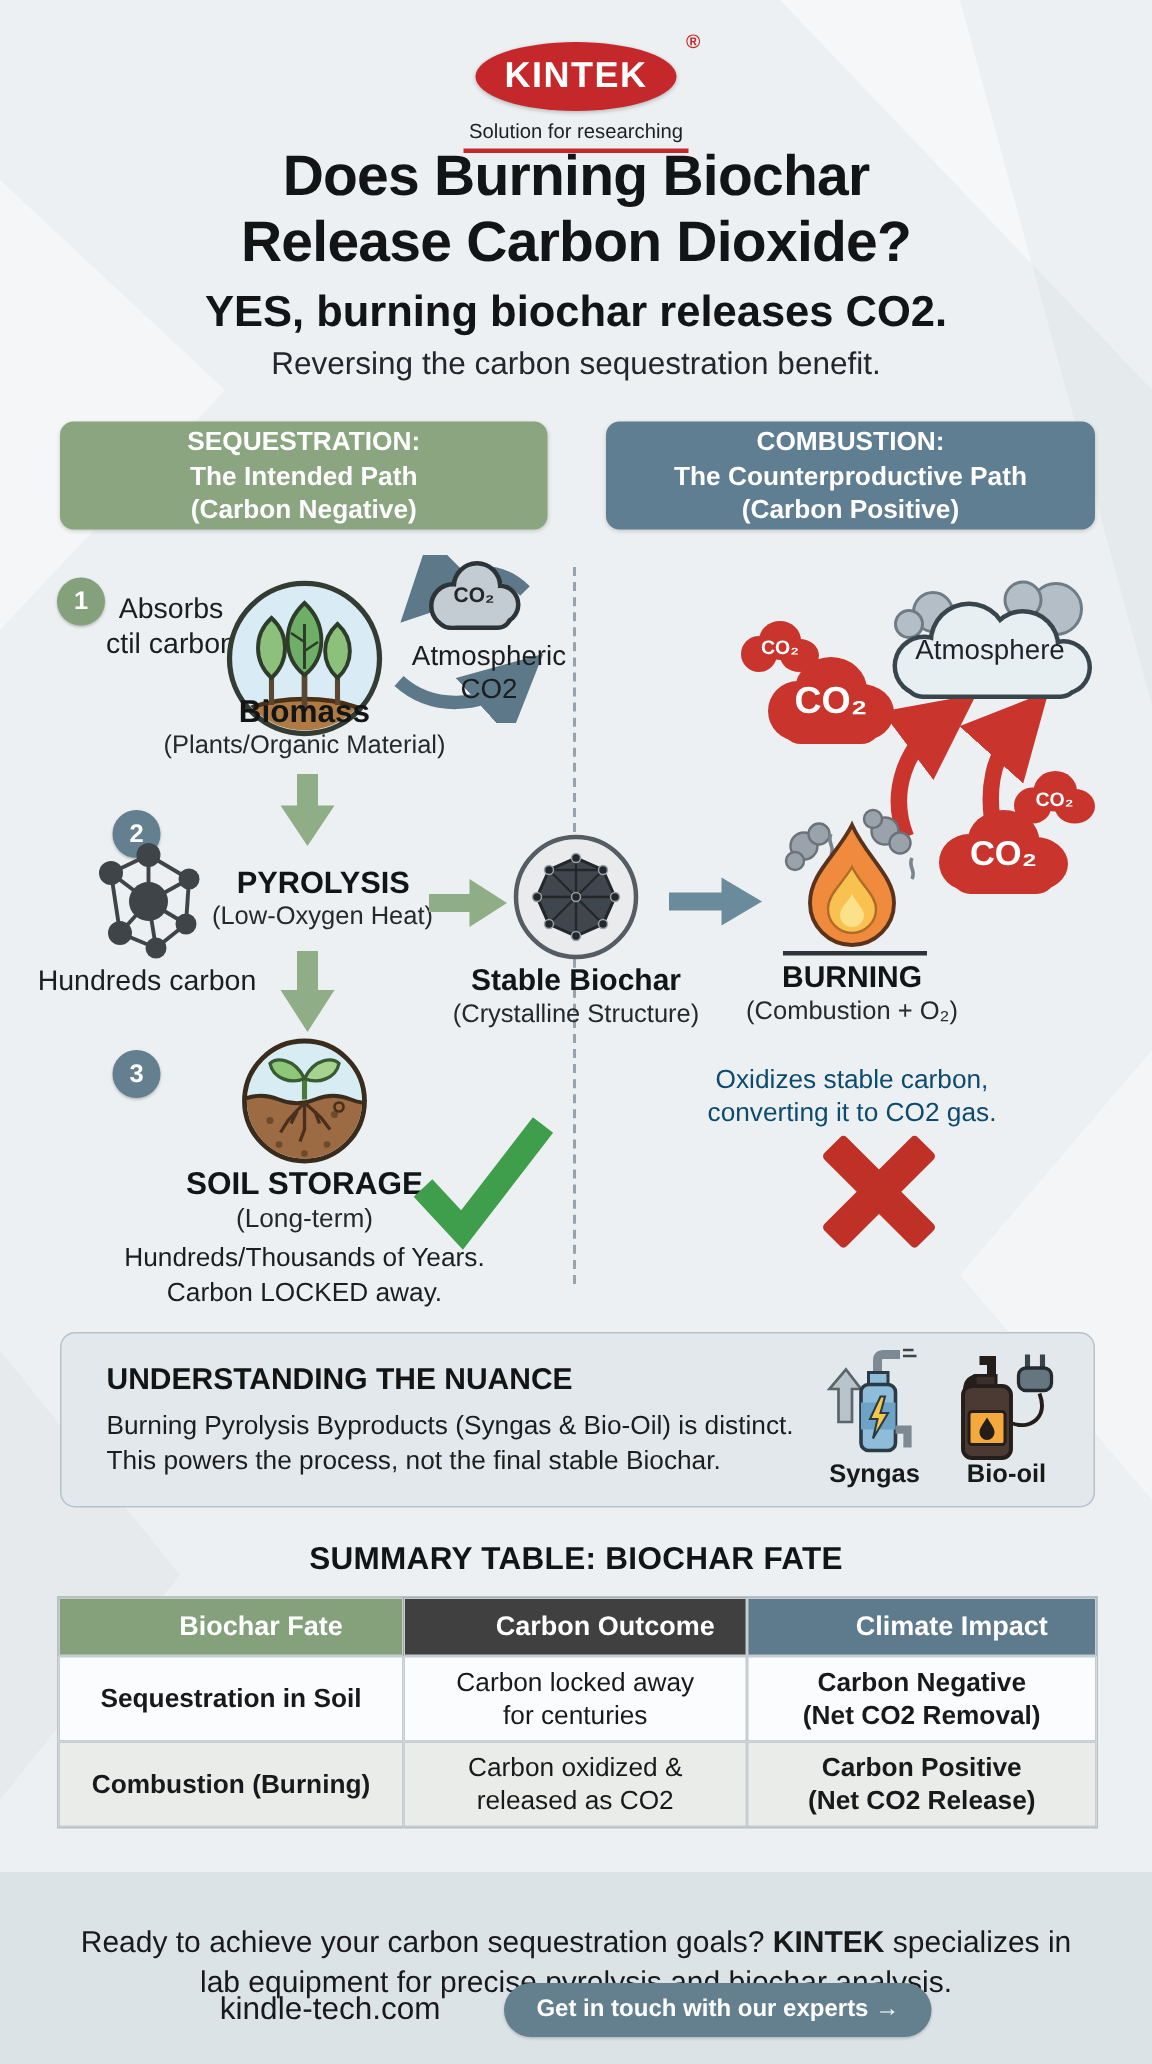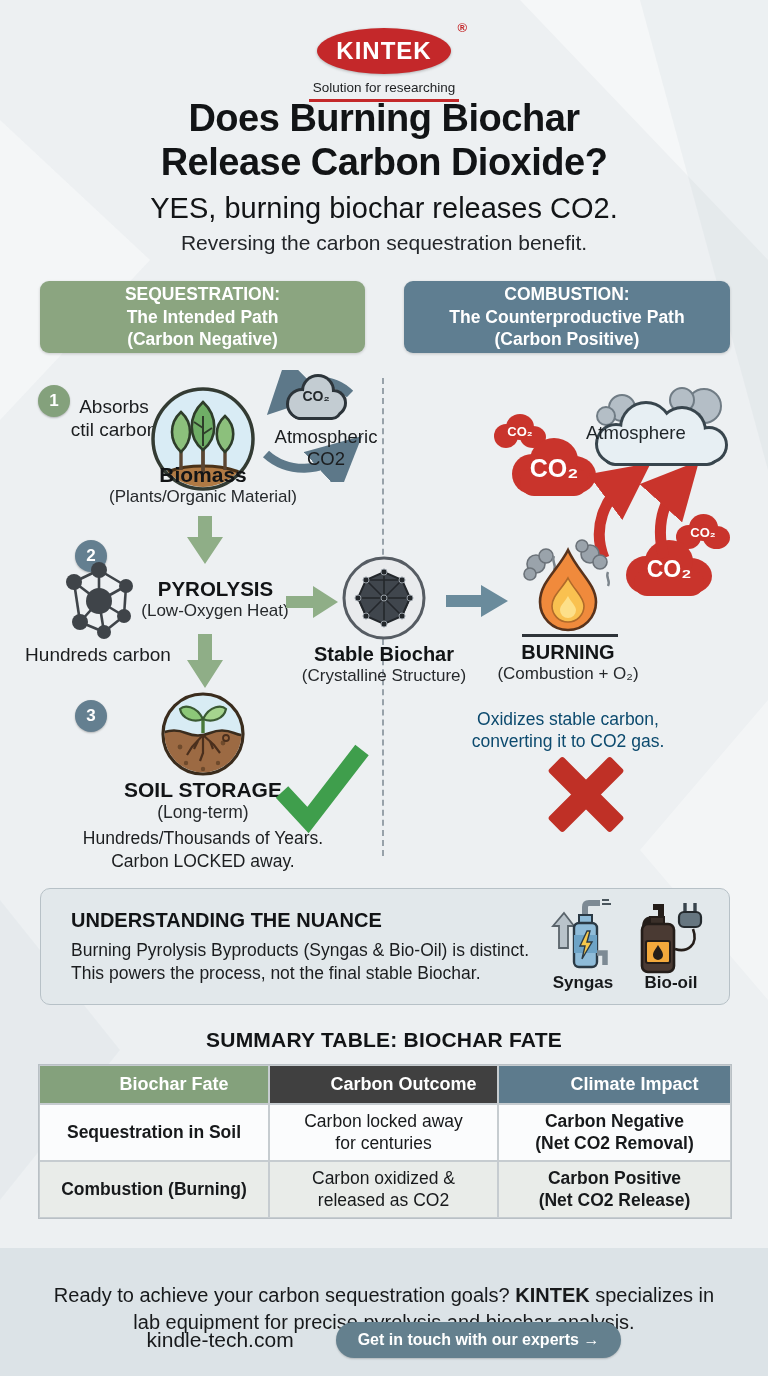"YES, burning biochar releases CO2." .answer { font-weight: 400 -> 700 }
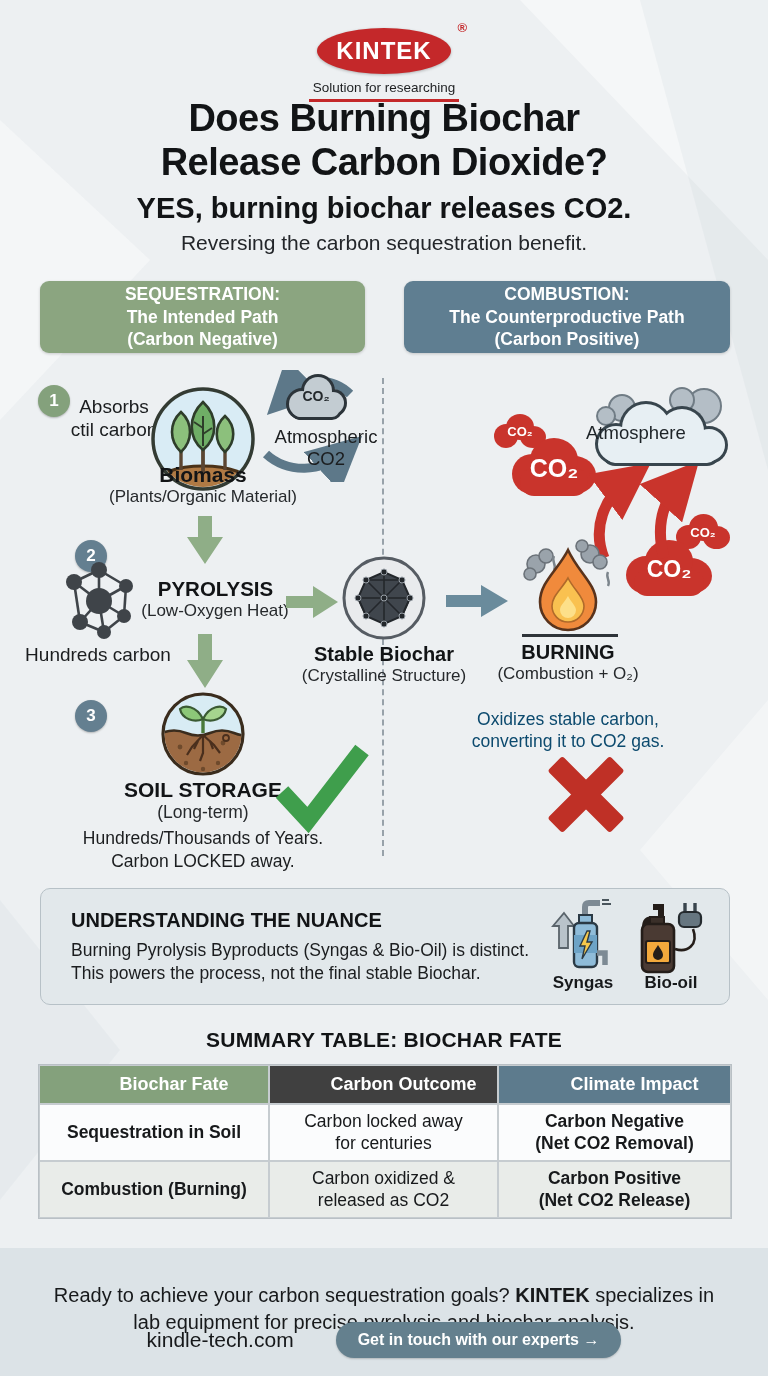"Atmosphere" div.abs { text-align: none -> center }
